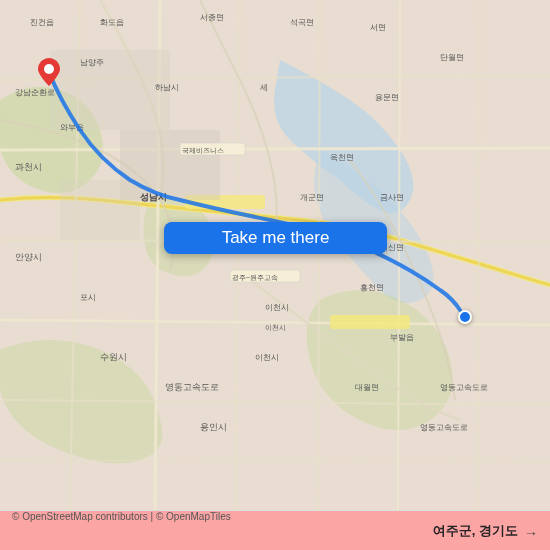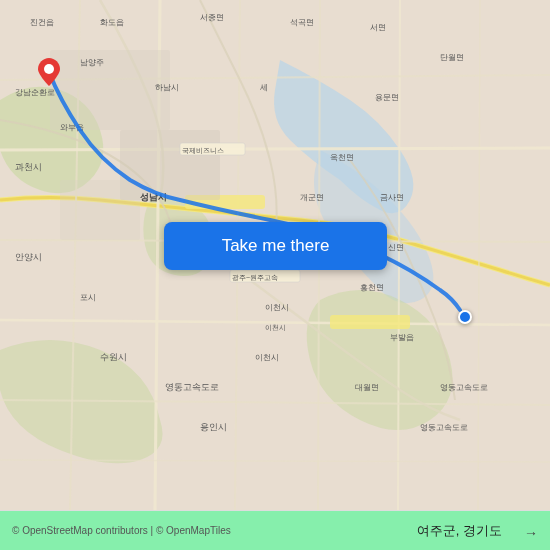"Take me there" .take-me-there-btn { height: 48px -> 32px }
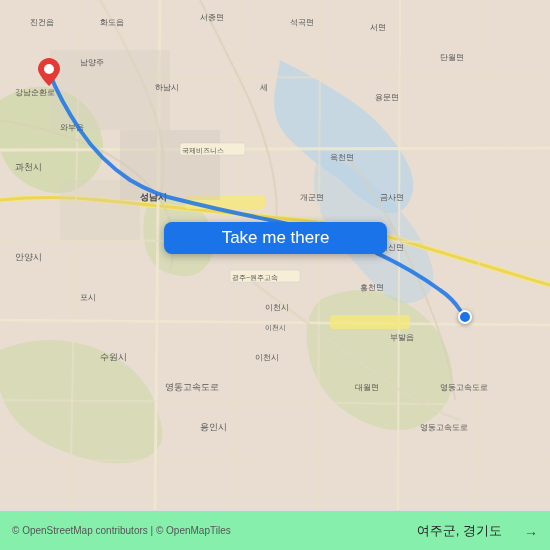"© OpenStreetMap contributors | ©" #footer { align-items: center -> none; background: #86efac -> #fca5a5 }
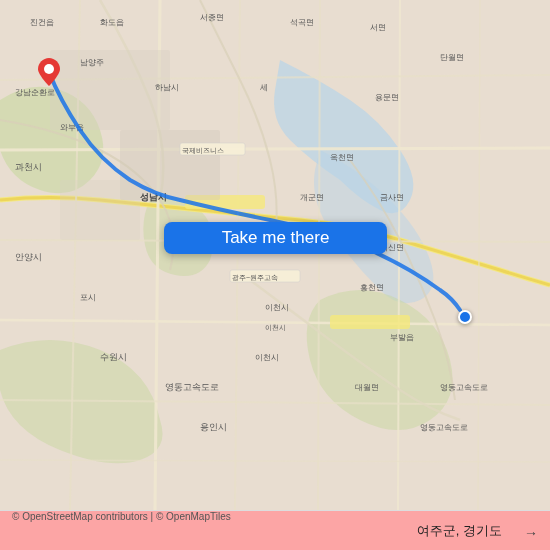"여주군, 경기도" .footer-route { font-weight: none -> bold; gap: 22px -> 6px }
